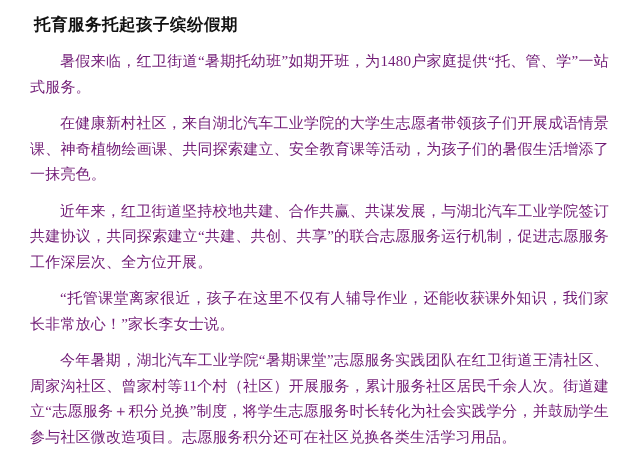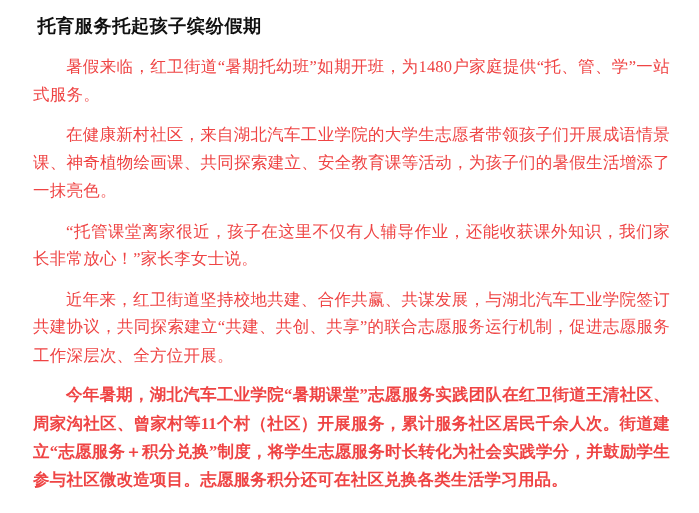"暑假来临，红卫街道“暑期托幼班”如期开班，为1480户家庭提供“托、管、学”一站" .para { color: #ef4444 -> #701a75 }
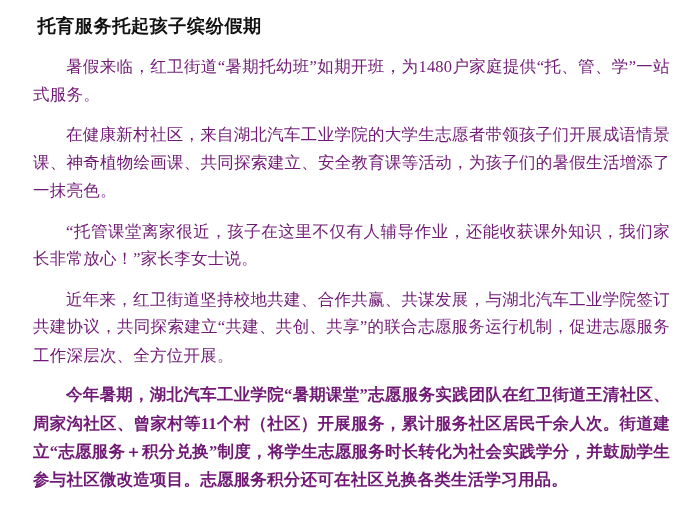"“托管课堂离家很近，孩子在这里不仅有人辅导作业，还能收获课外知识，我们家长非常放" p.para { order: before "近年来，红卫街道坚持校地共建、合作共赢、共谋发展，与湖北汽车工业学院签订共建协议" -> after "近年来，红卫街道坚持校地共建、合作共赢、共谋发展，与湖北汽车工业学院签订共建协议" }
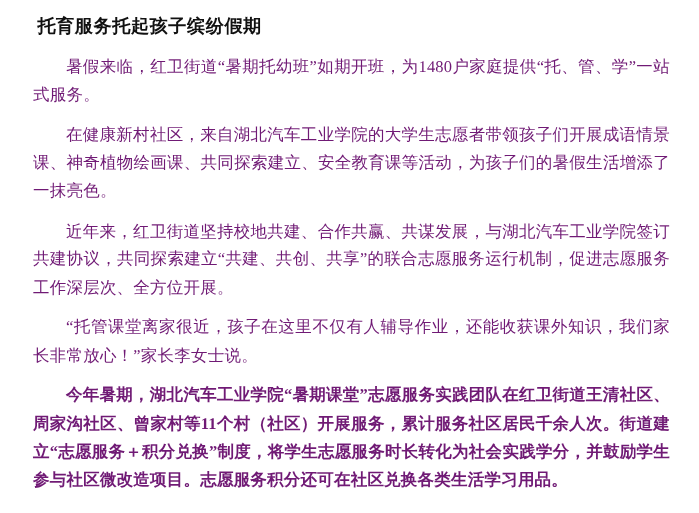"今年暑期，湖北汽车工业学院“暑期课堂”志愿服务实践团队在红卫街道王清社区、周家沟" .para:last-child { font-weight: bold -> none }
